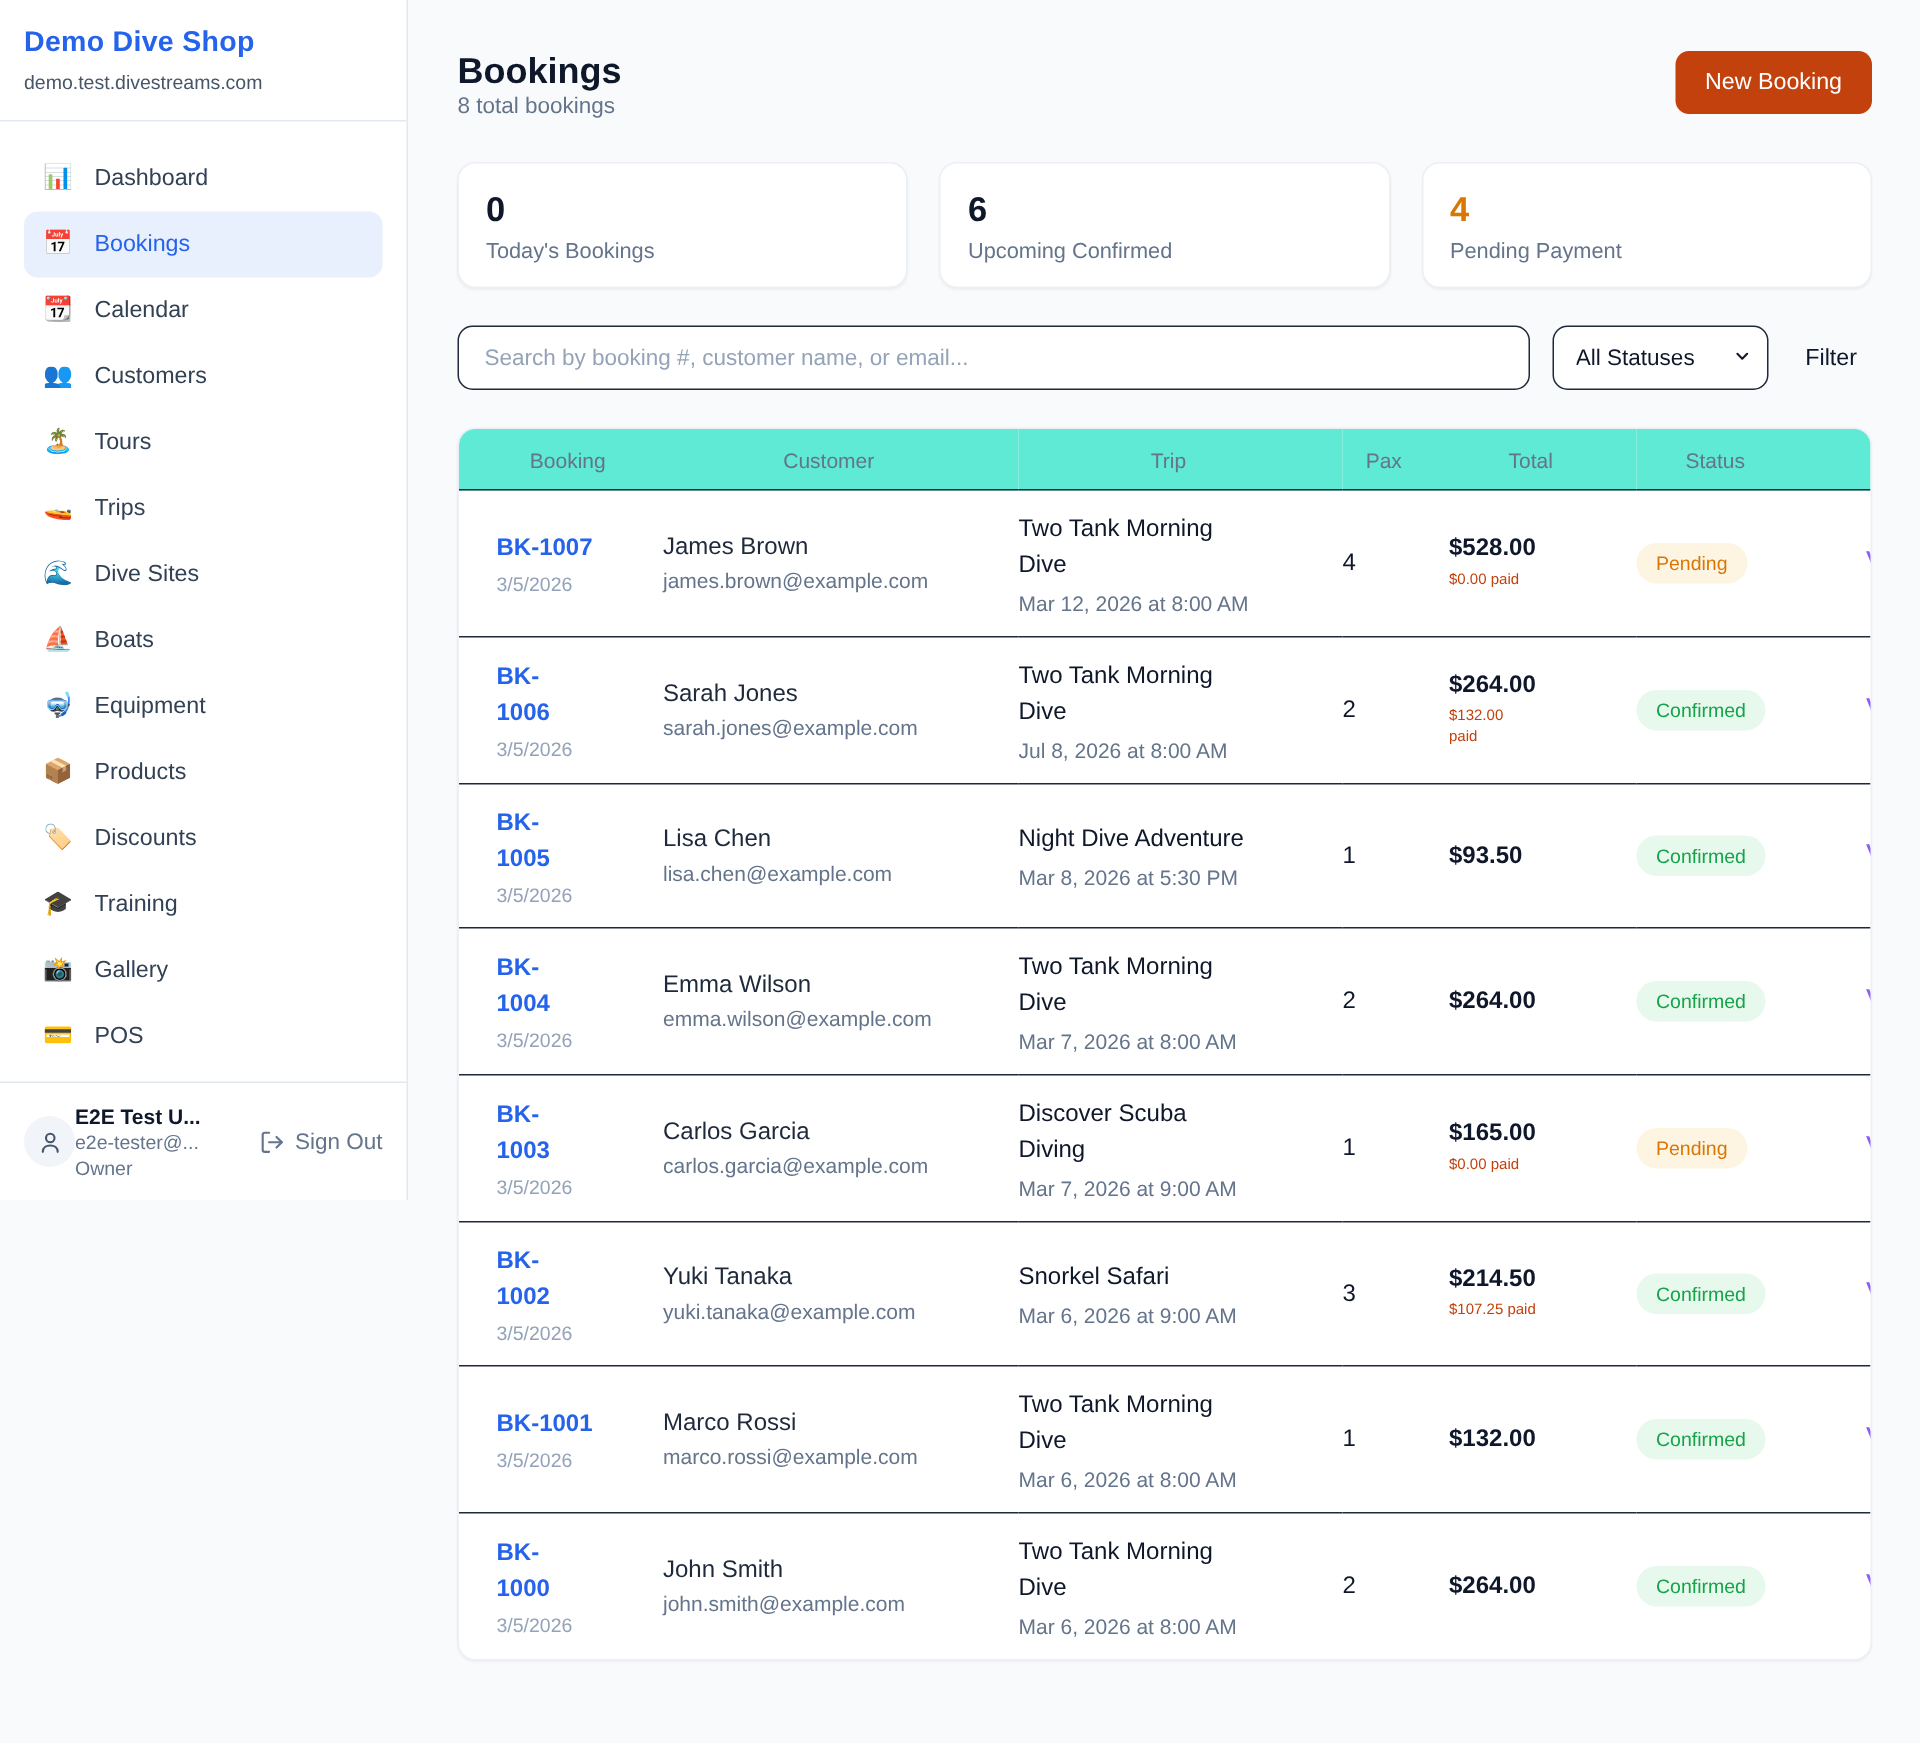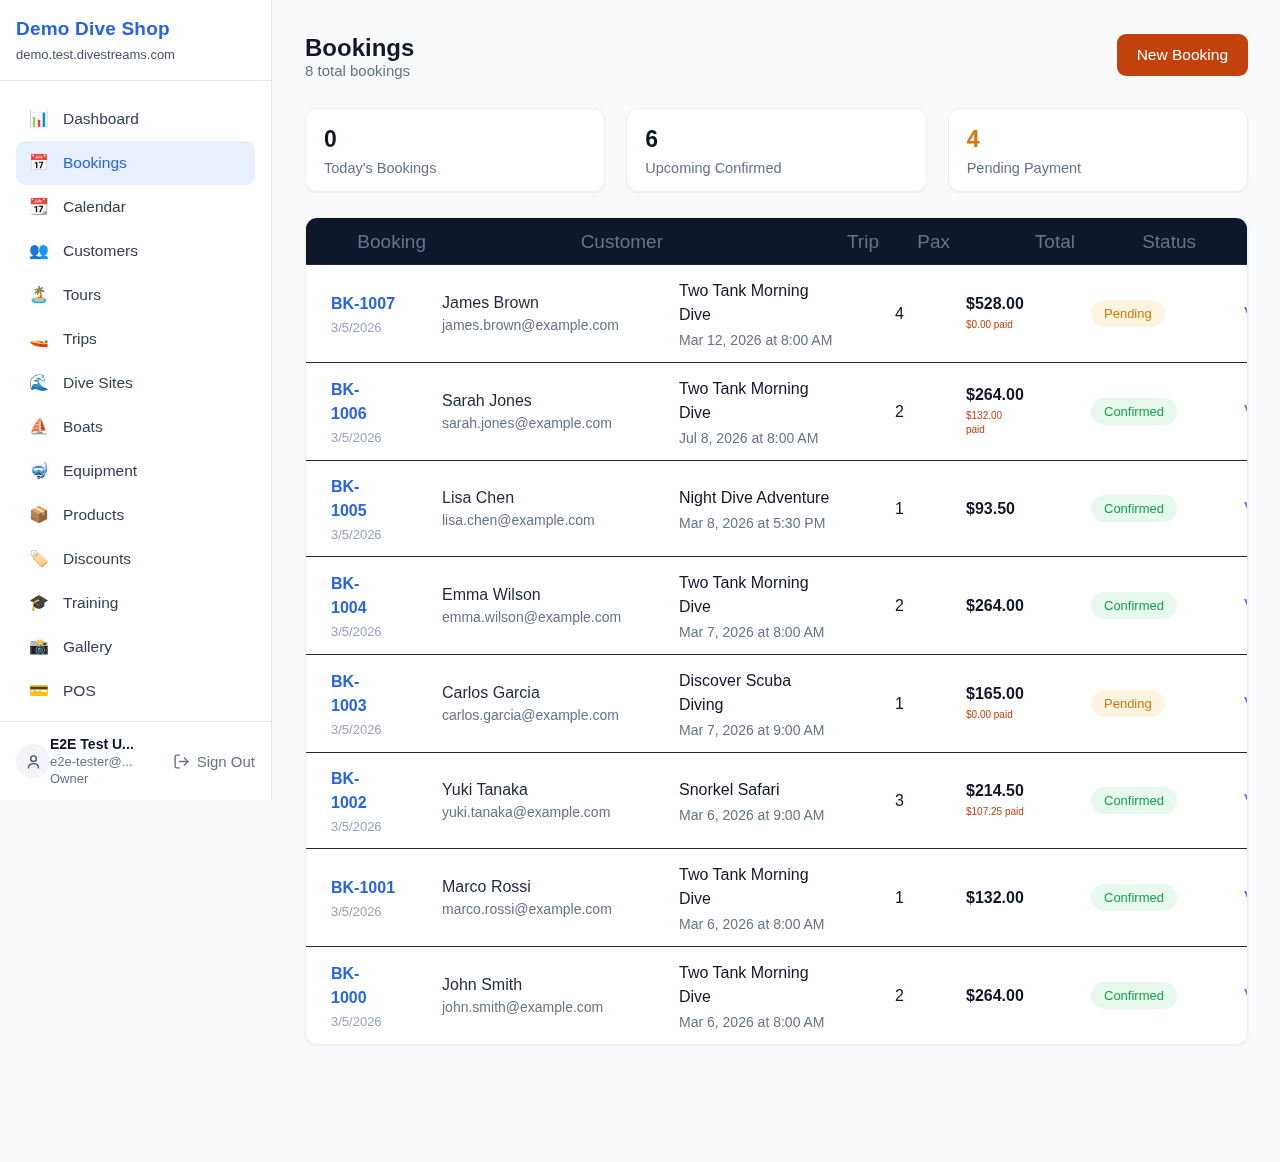"Search by booking #, customer" div.filter-row { html: none -> <div> <input> <div> <select> <option>All Statuses</option> </select> <span> <svg> <polyline></polyline> </svg> </span> </div> <button>Filter</button> </div> }
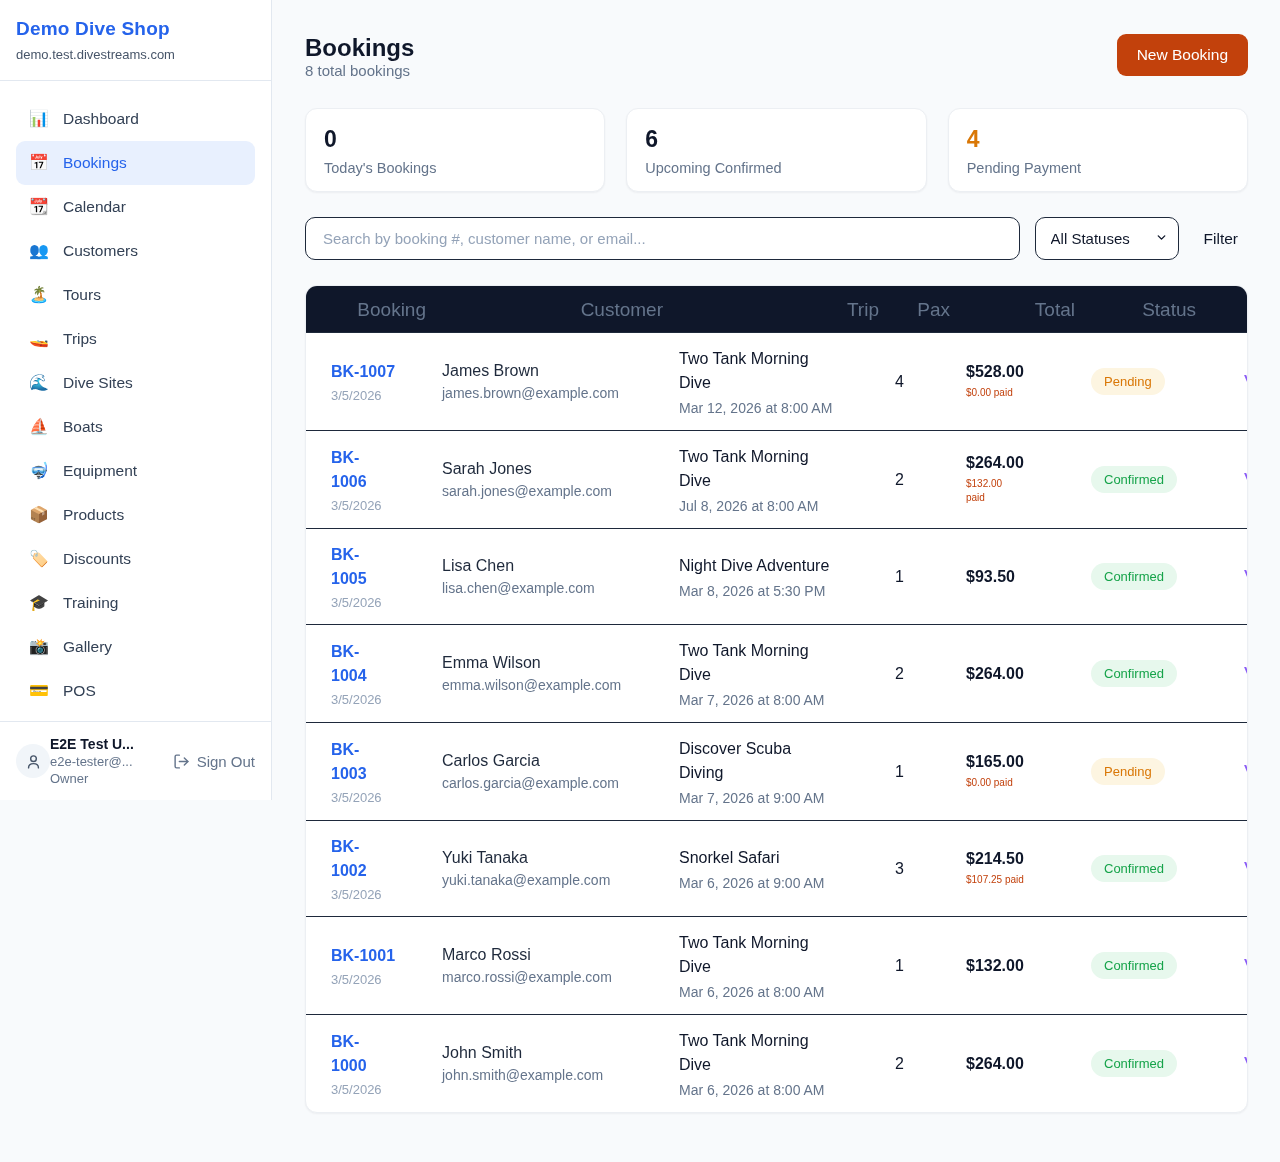"Booking" thead th { background: #0f172a -> #5eead4; font-size: 19px -> 14px; text-align: right -> center }
